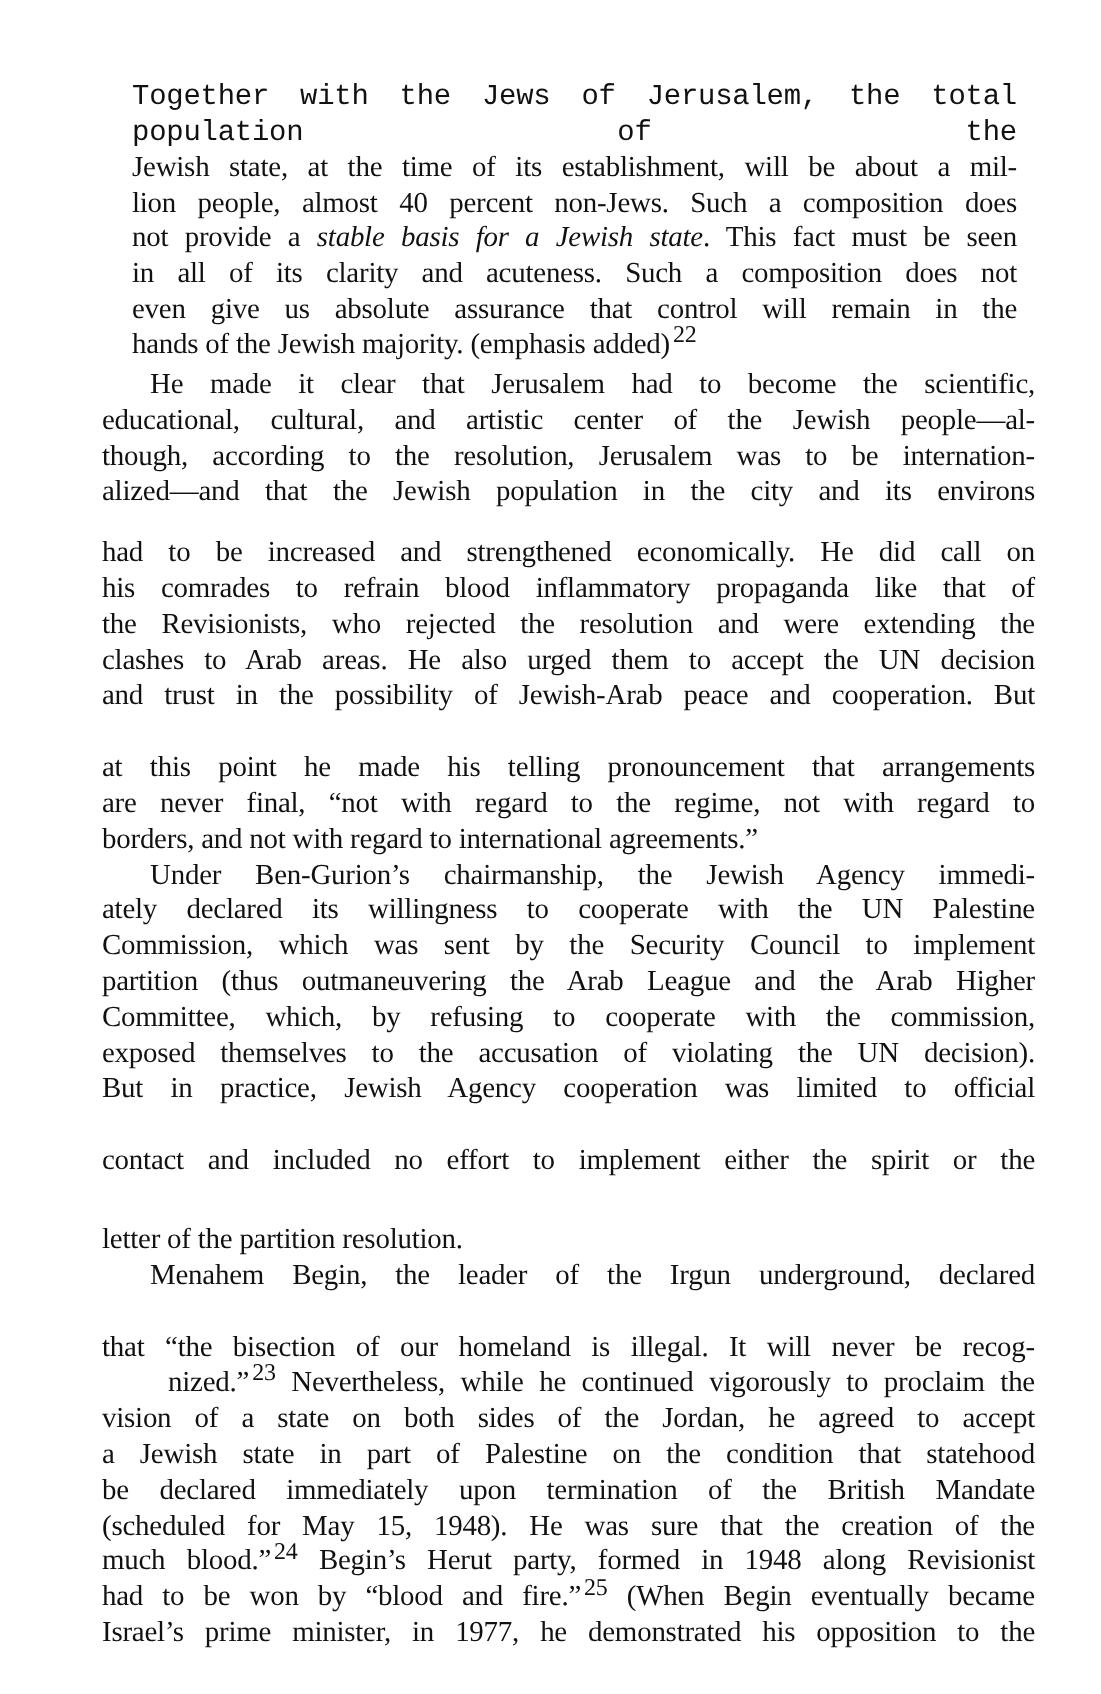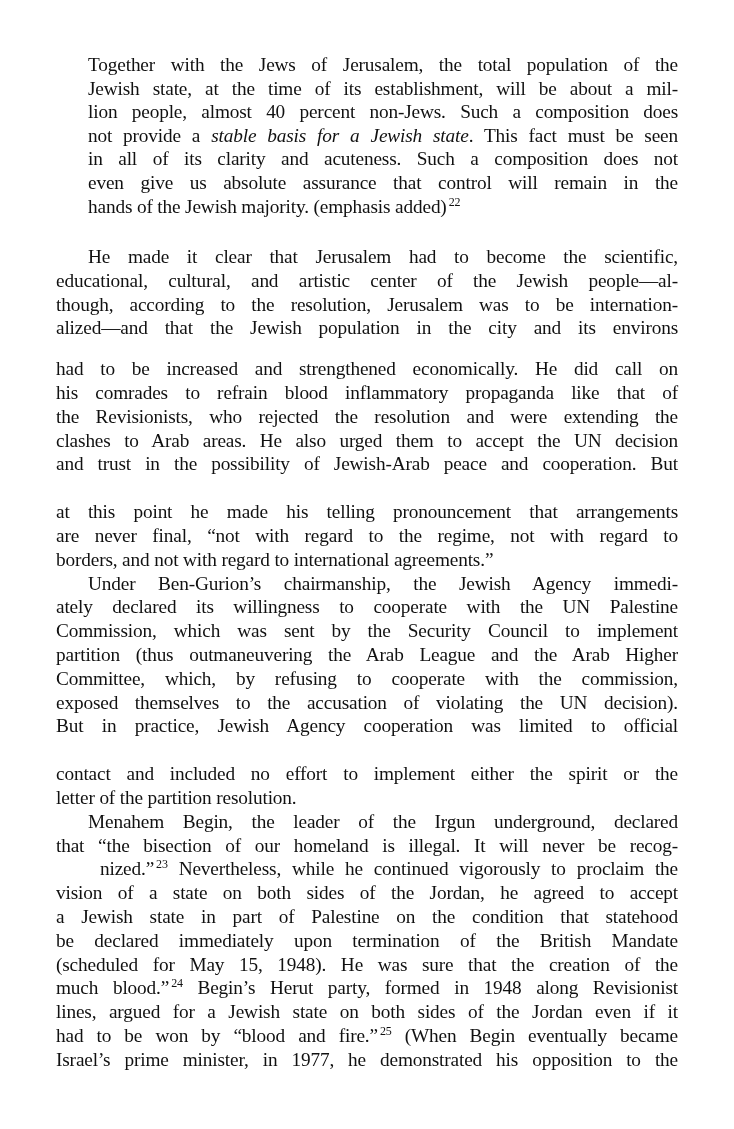"Together with the Jews of" span.bq-line { font-family: none -> Liberation Mono, monospace }
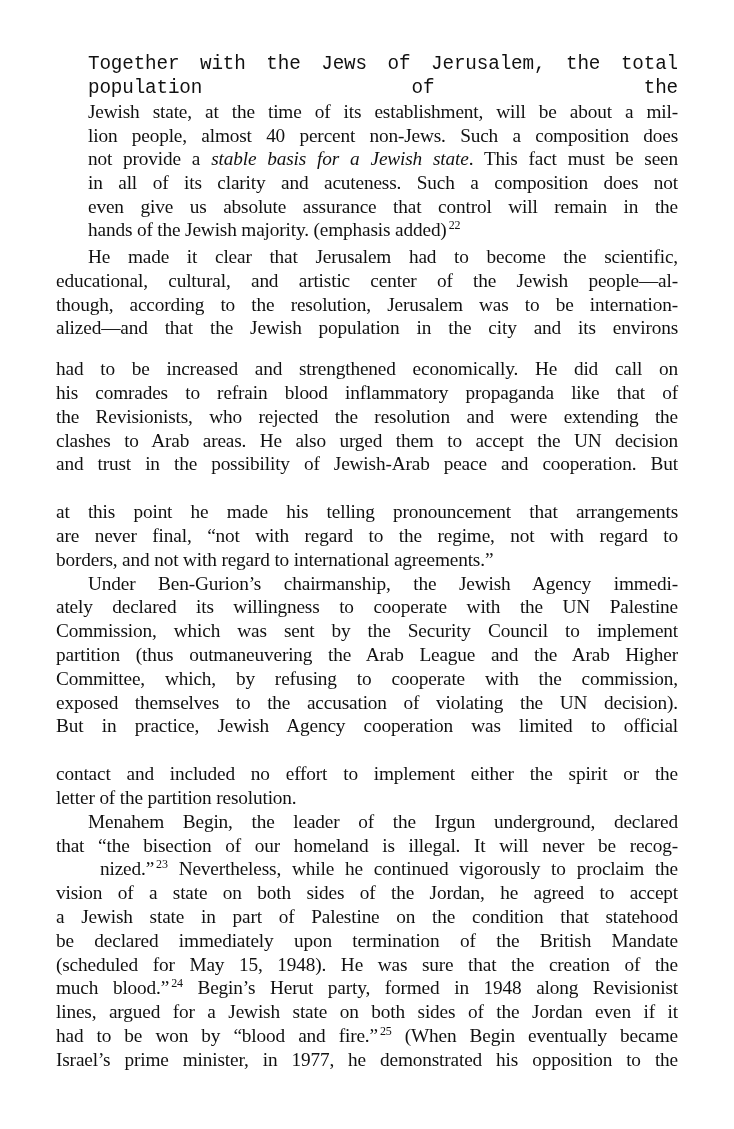"22" sup.fn { font-size: 12px -> 16px }
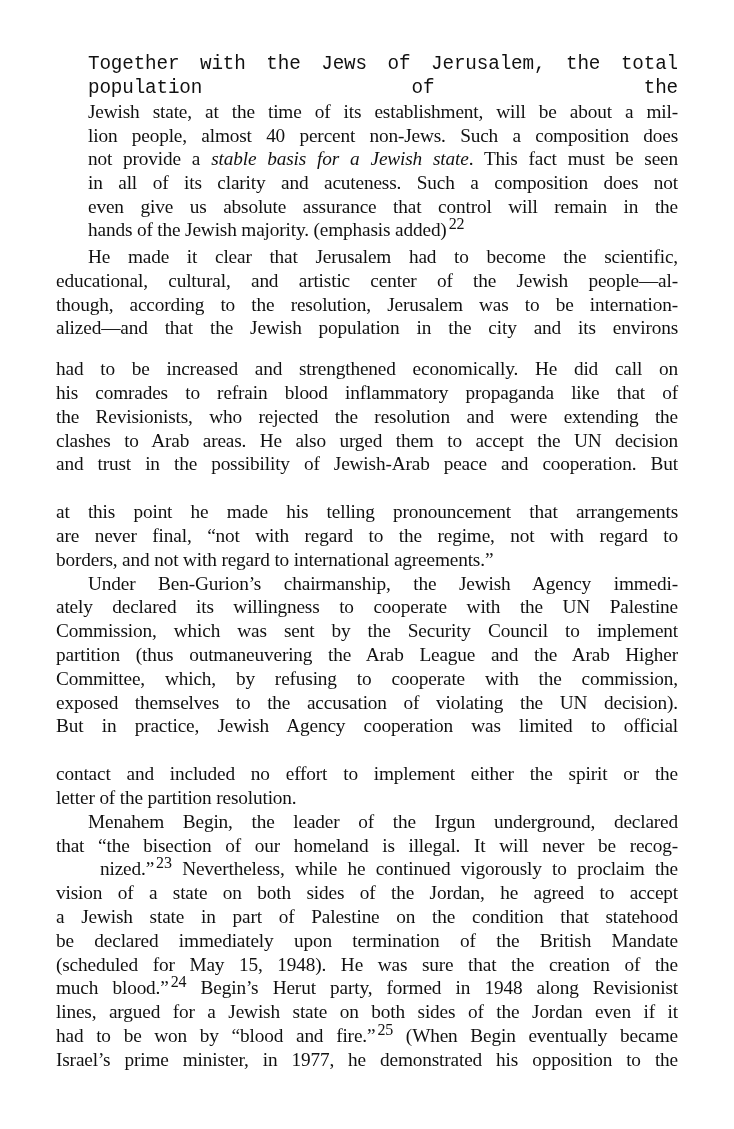"He made it clear that" .body-text { left: 0 -> 12px }
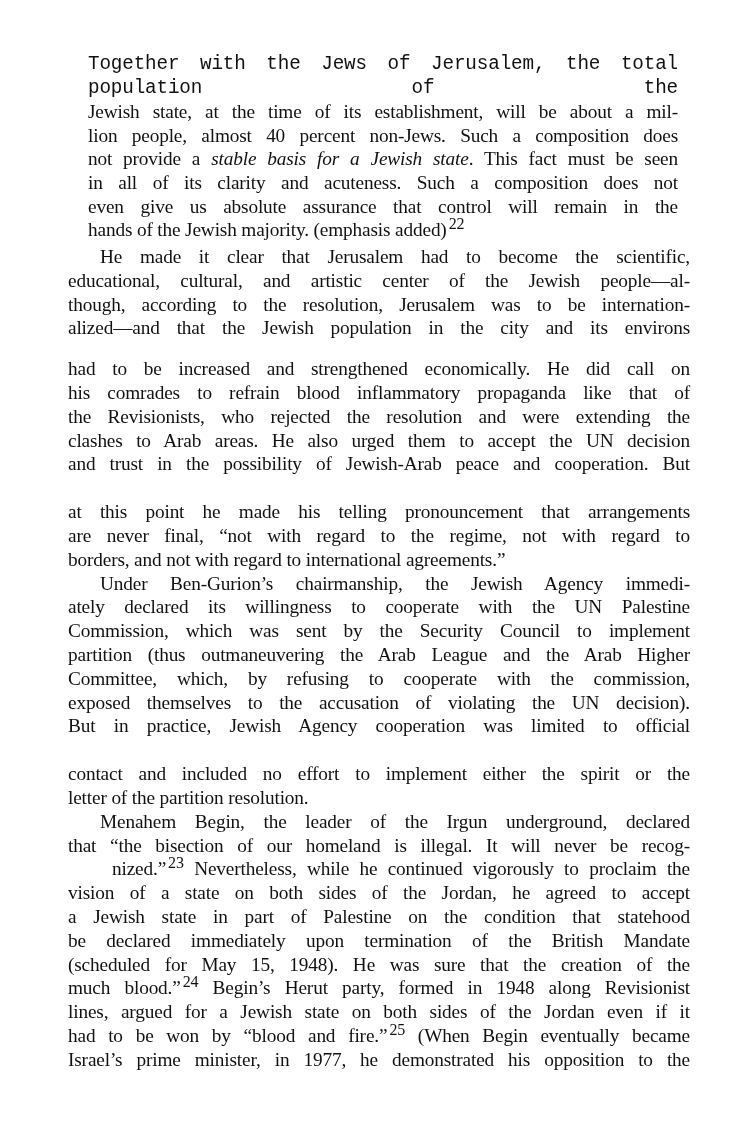"letter of the partition resolution." span.line { margin-top: none -> 29px }
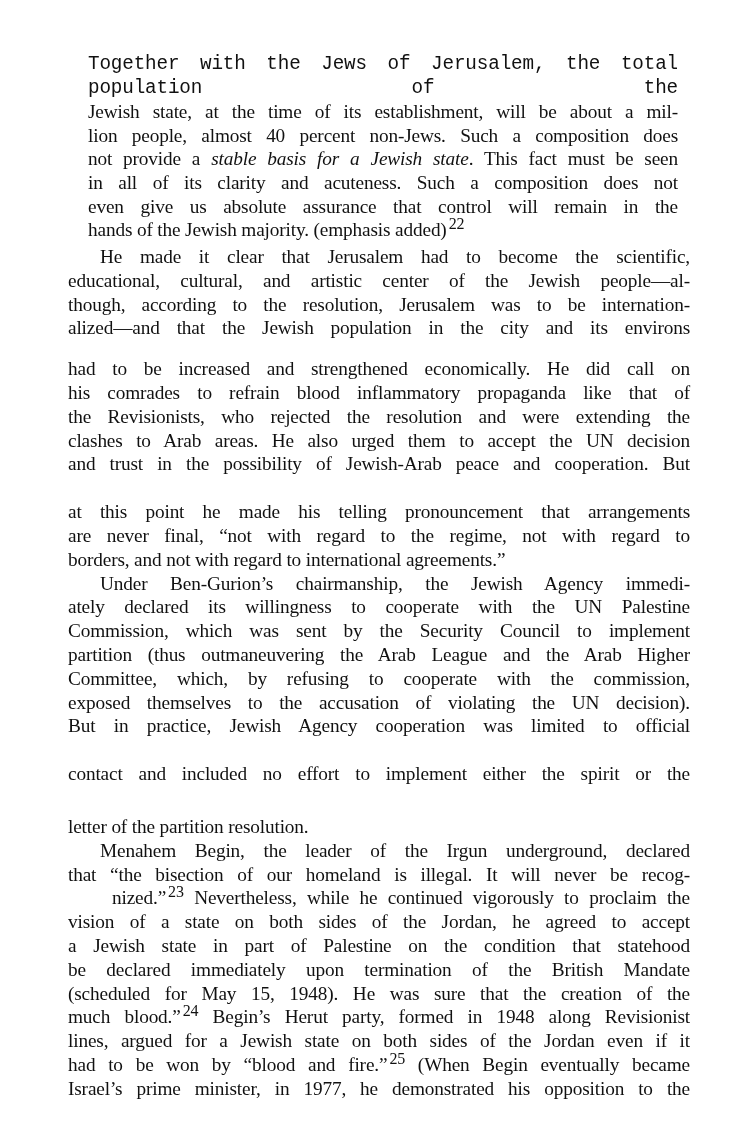"that “the bisection of our" span.line { margin-top: none -> 24px }
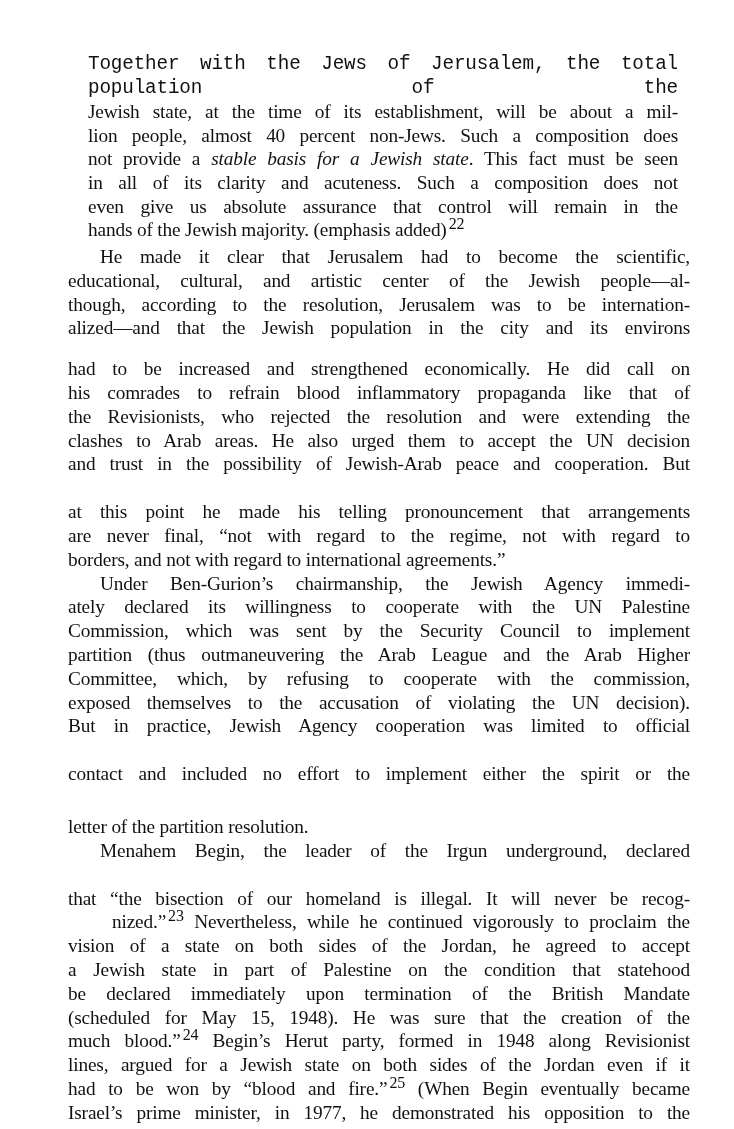"lines, argued for a Jewish" span.line { html: <span>lines, argued for a Jewish state on both sides of the Jordan even if it</span> -> none }
